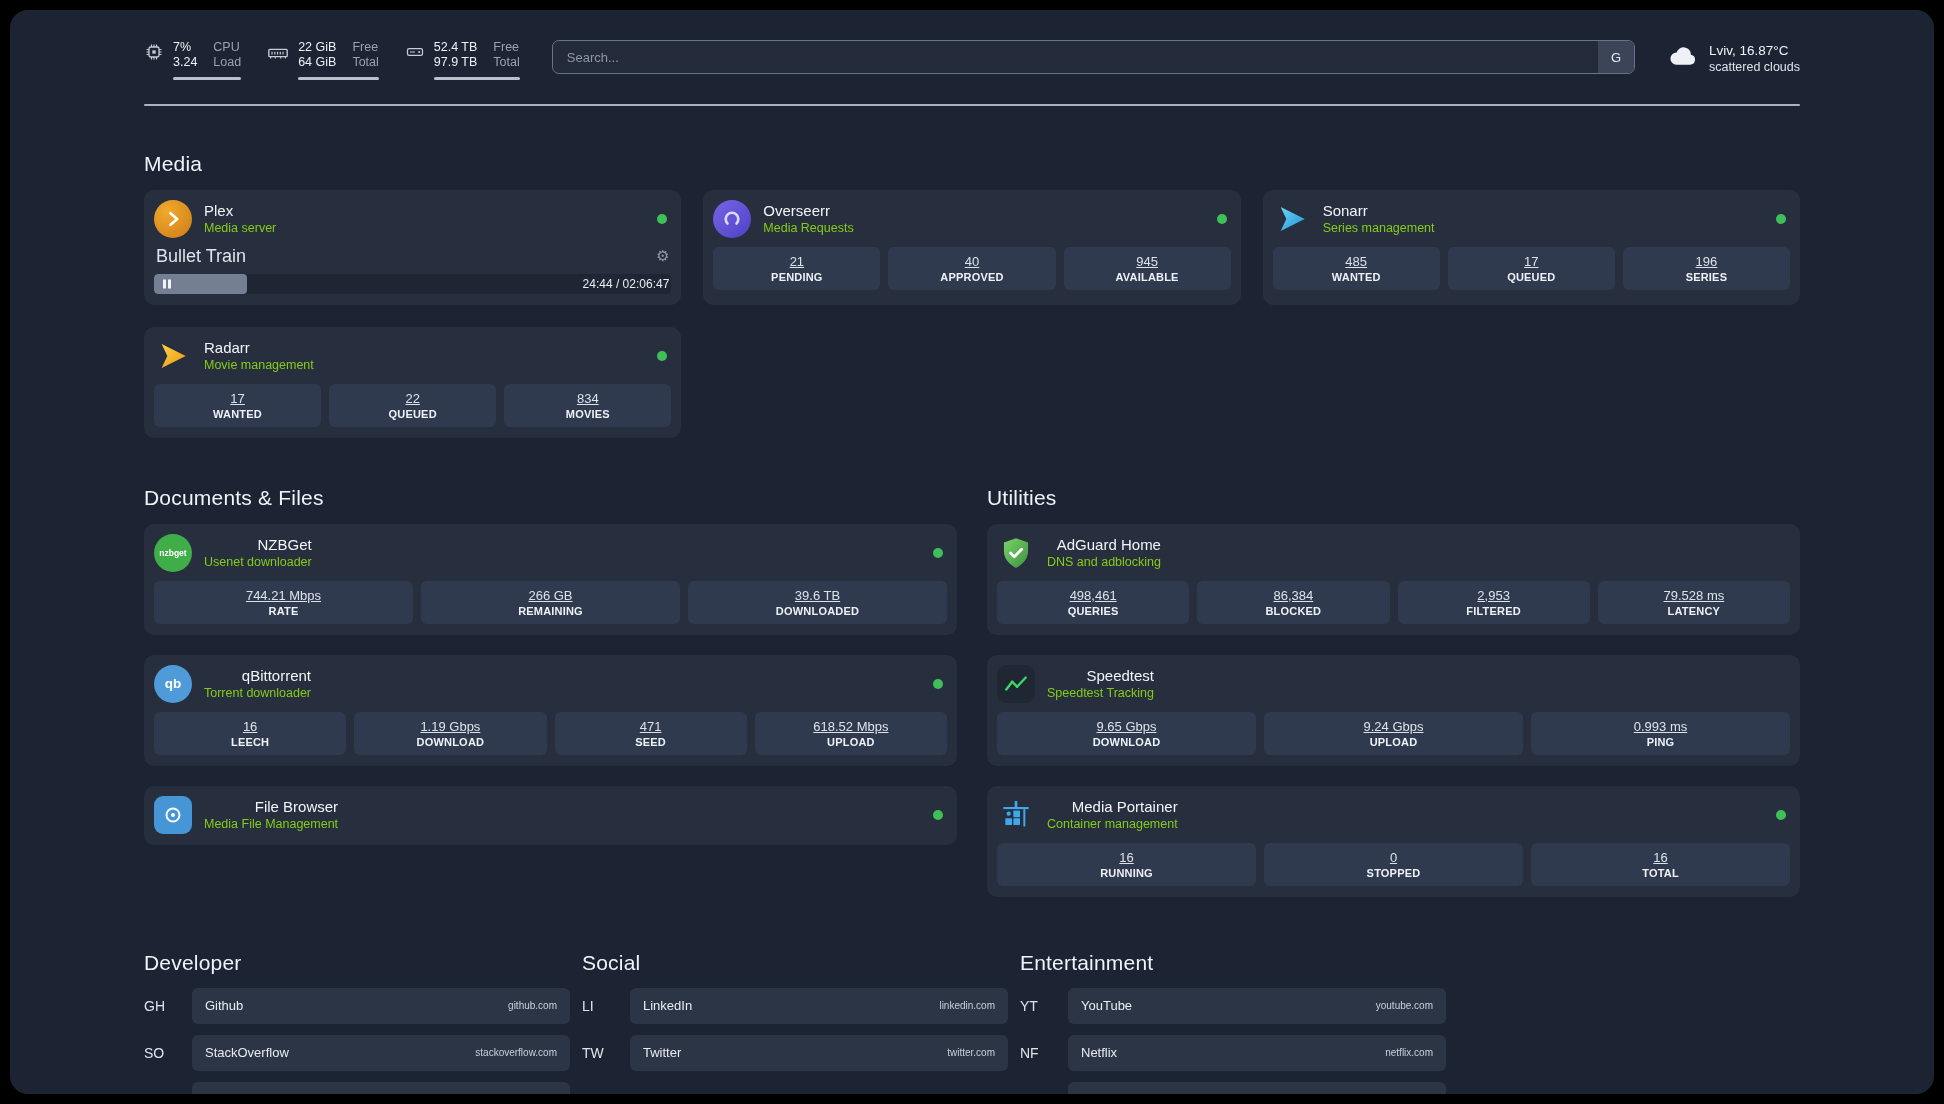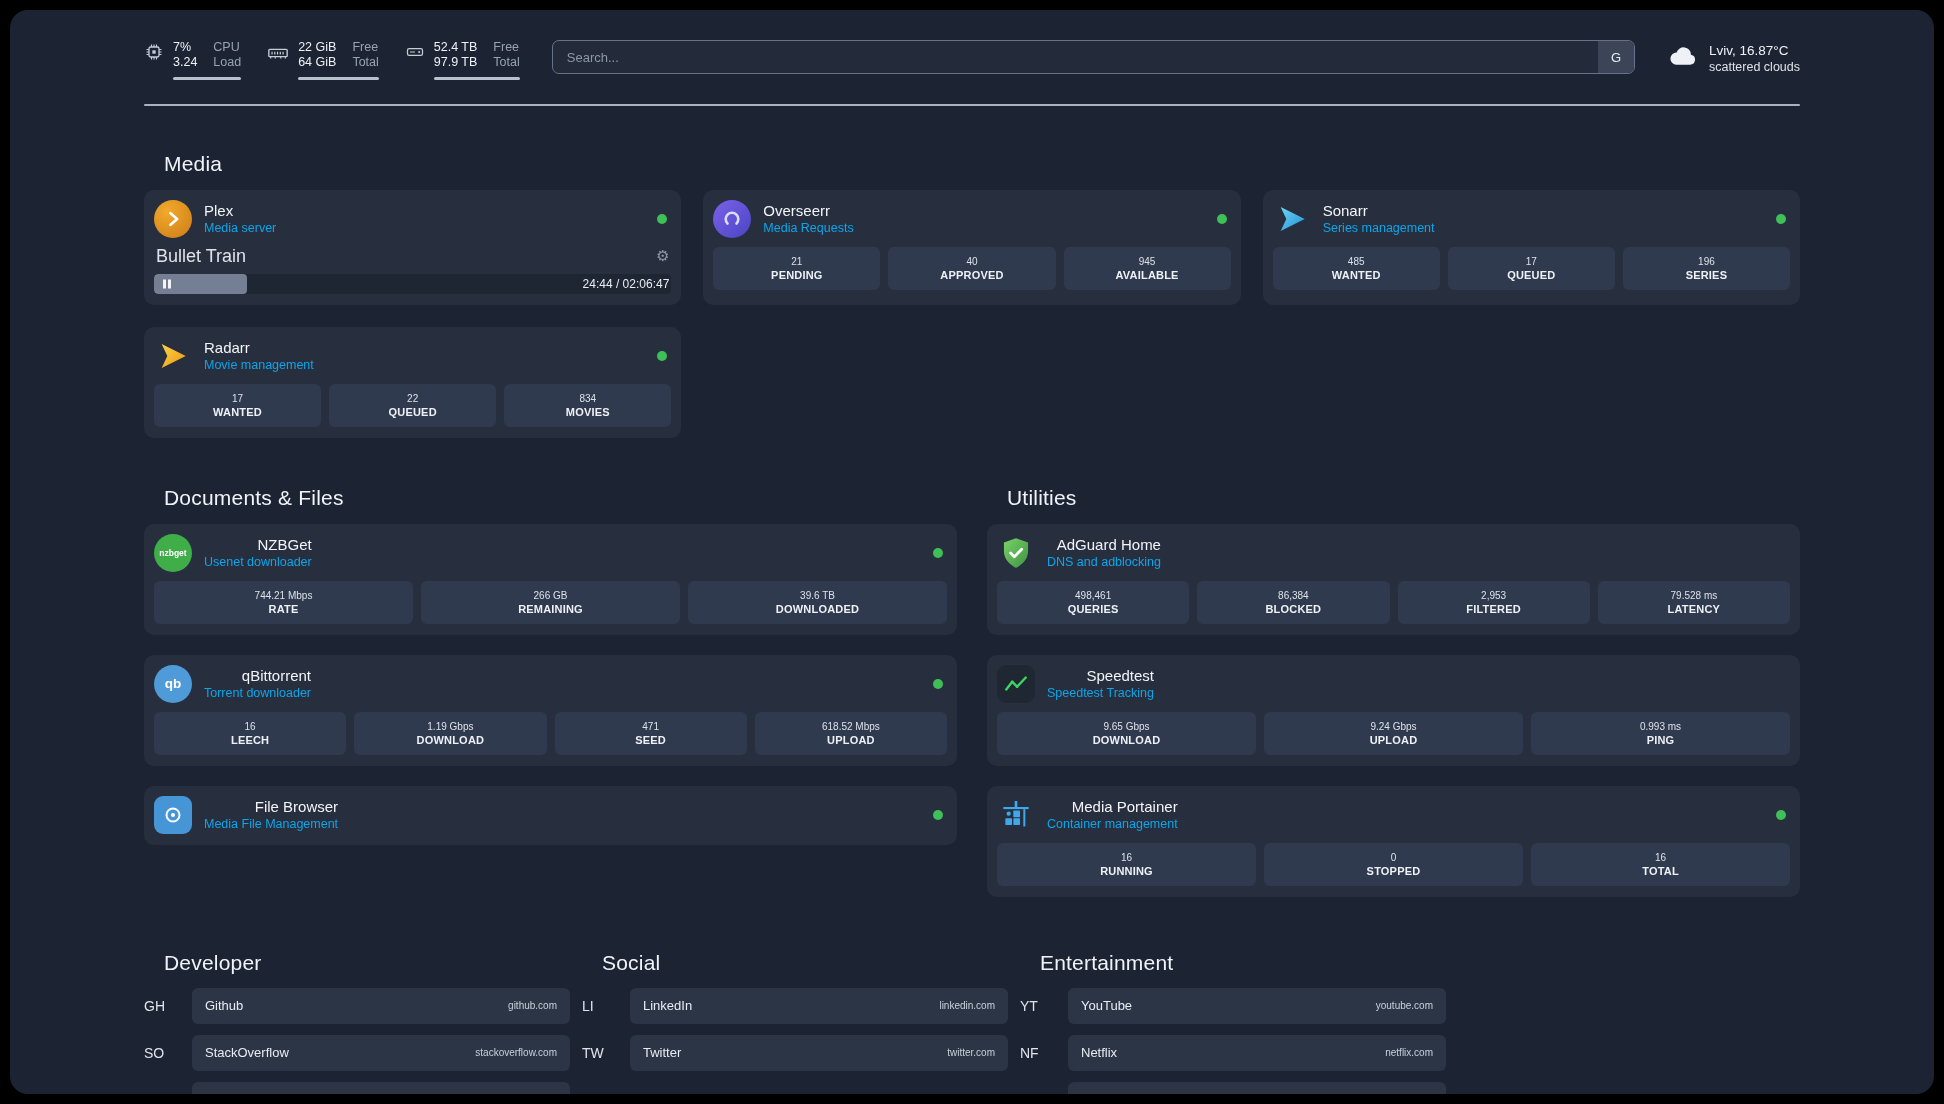"Media" .stitle { margin-left: 20px -> none }
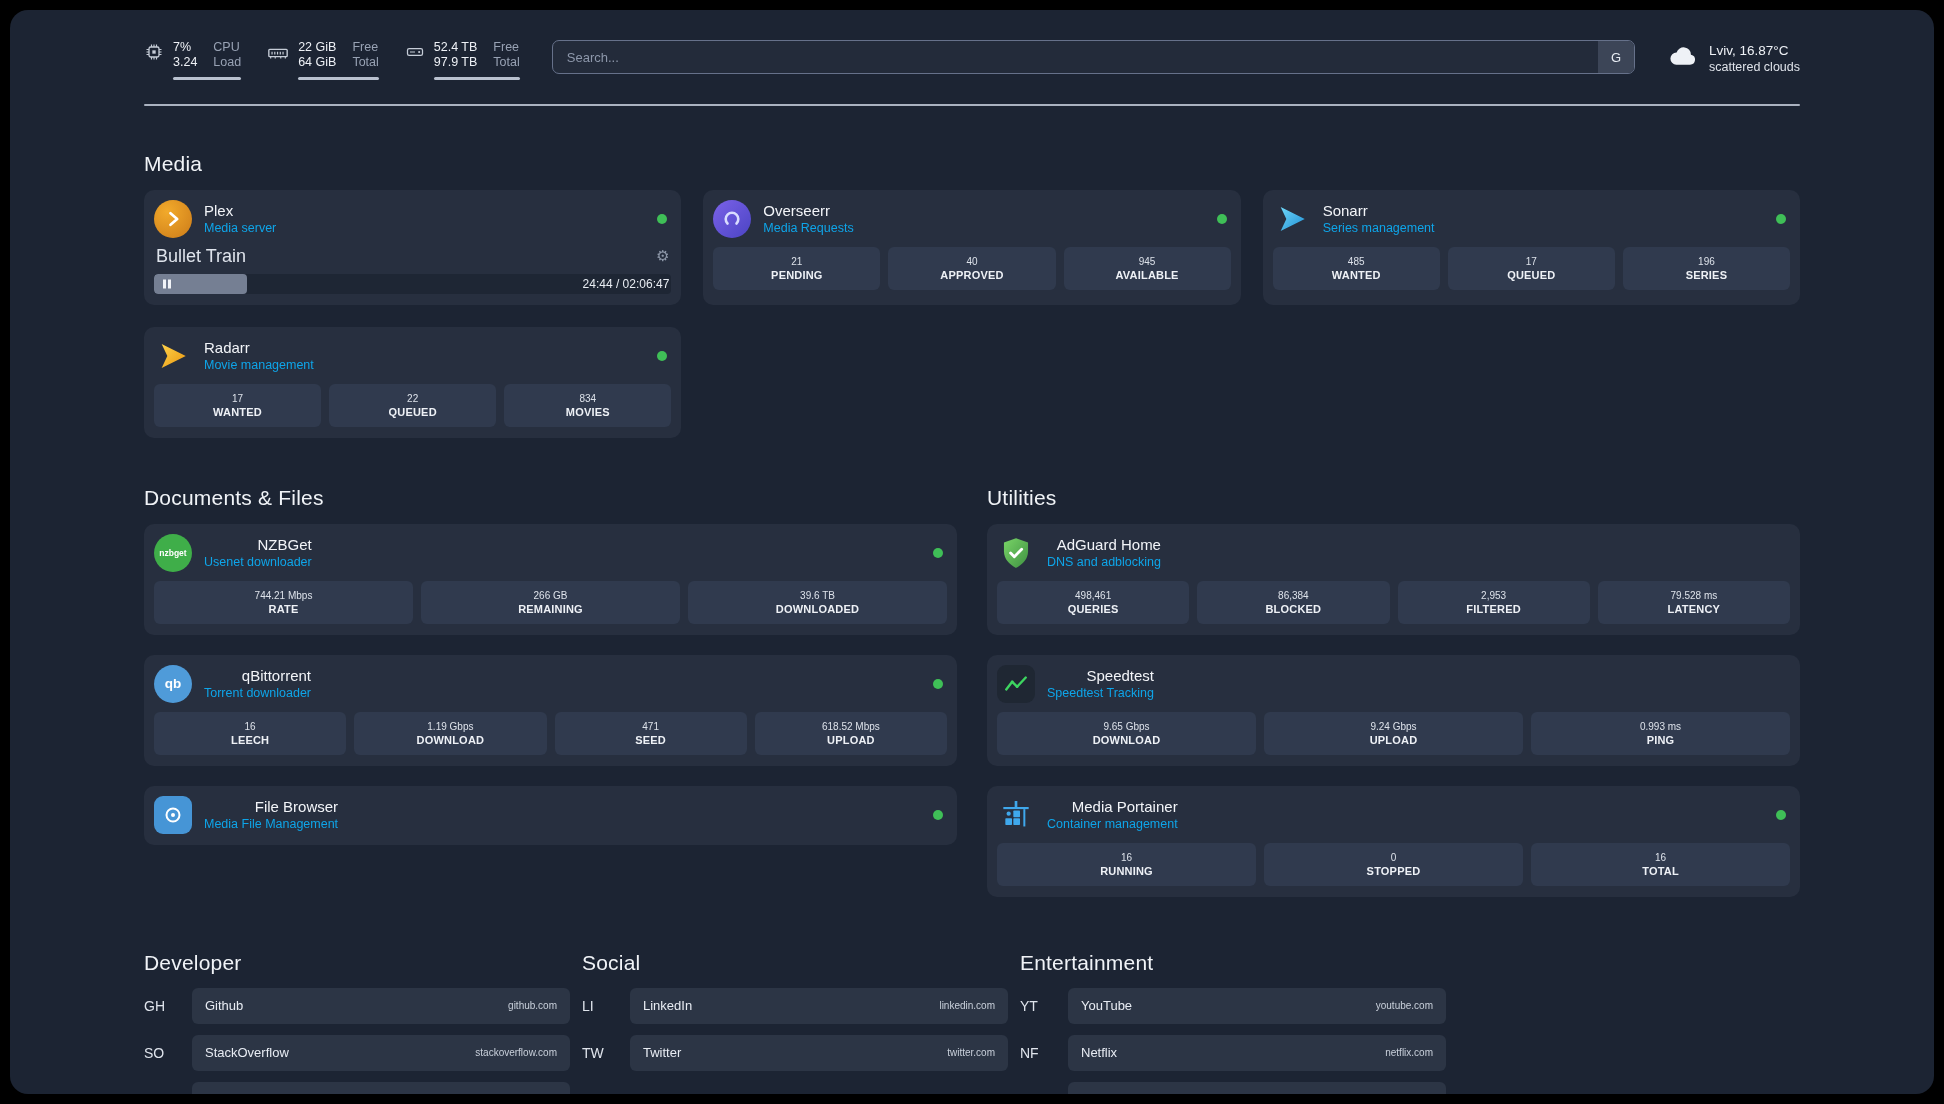"Media server" .app-desc { color: #0ea5e9 -> #84cc16 }
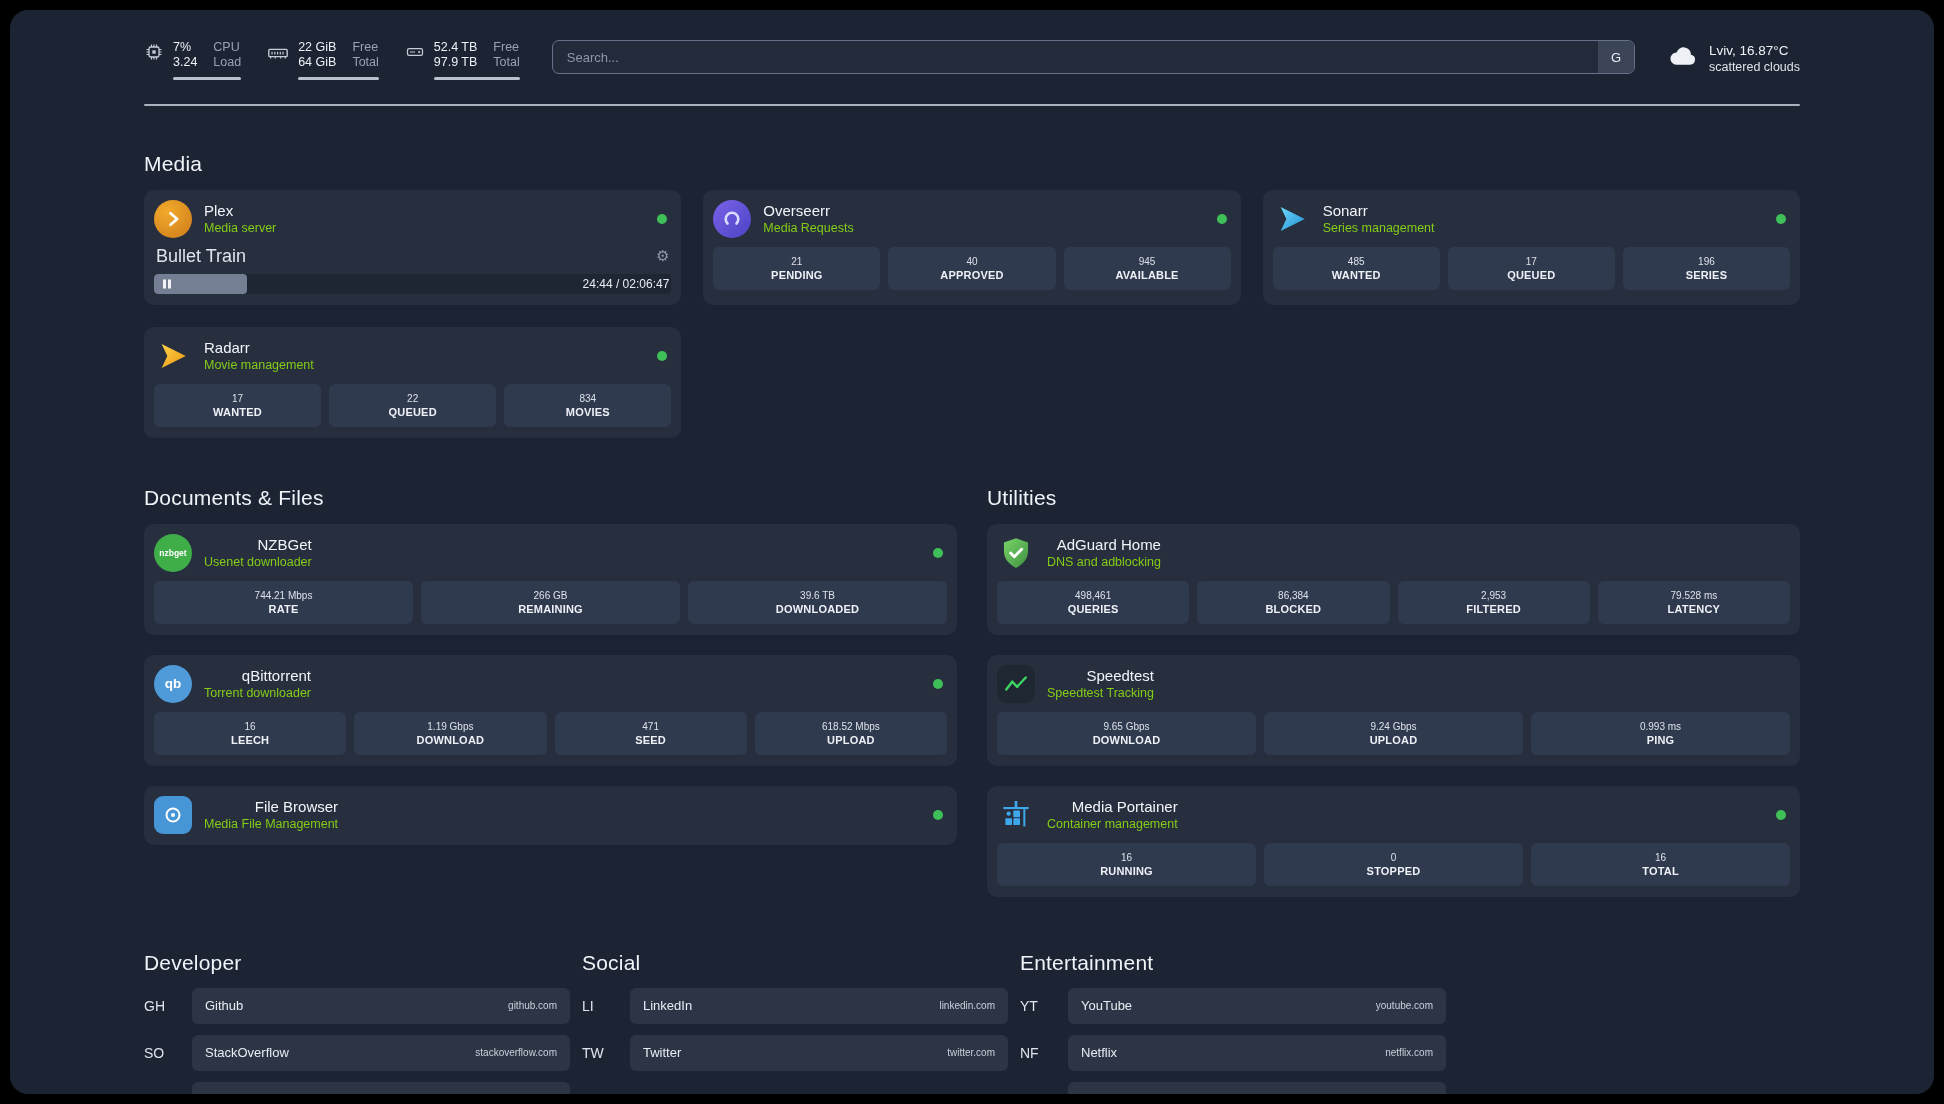"21" .tv { font-size: 10px -> 13px; text-decoration: none -> underline }
